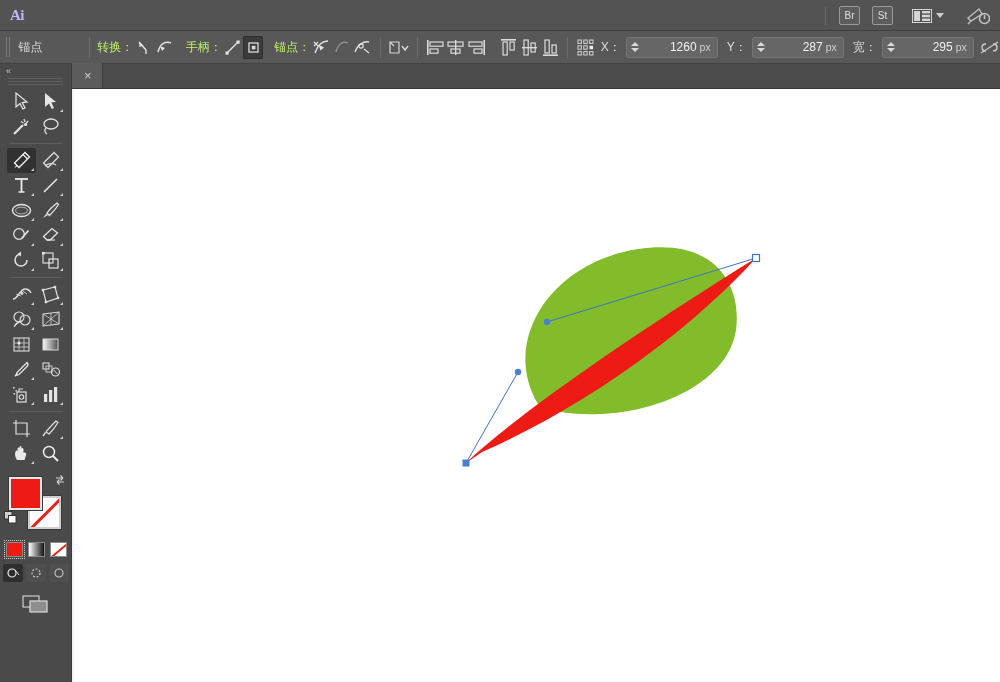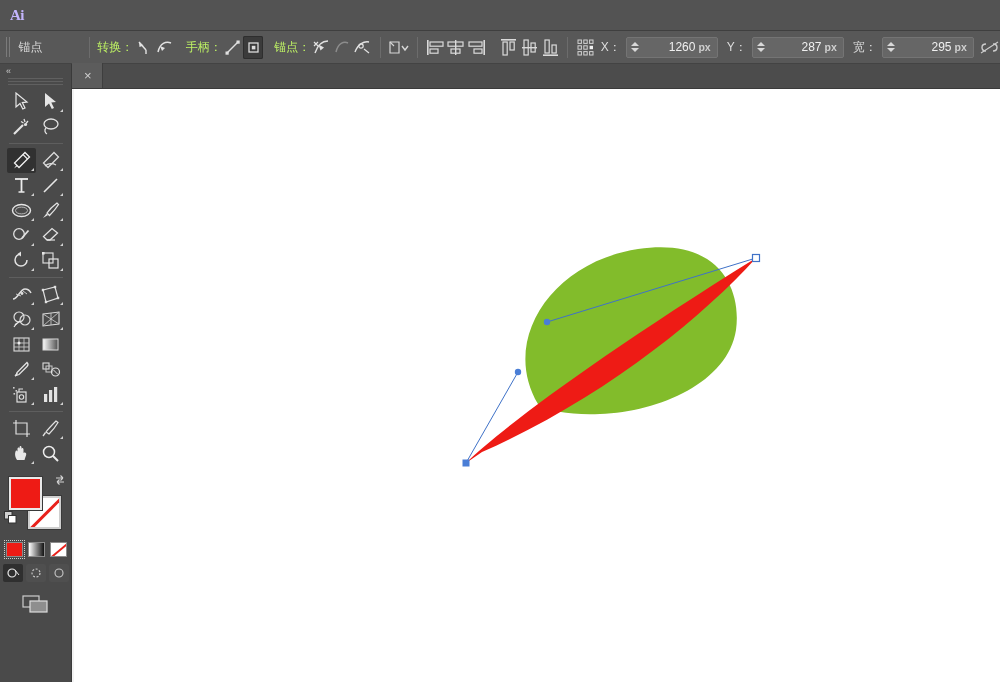"Br" div.menu-right { html: none -> <div> <div></div> <div>Br</div> <div>St</div> <div> <svg> <rect></rect> <rect></rect> <rect></rect> <rect></rect> <rect></rect> </svg> <div></div> </div> <svg> <path></path> <path></path> <circle></circle> <path></path> </svg> </div> }
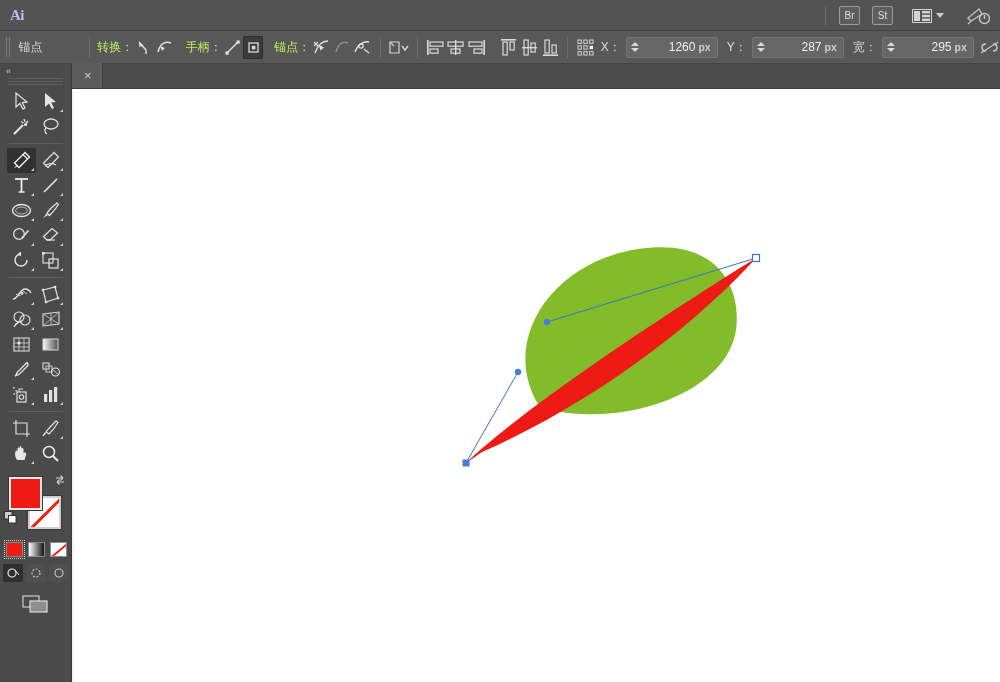"px" .nf-unit { font-weight: bold -> none }
